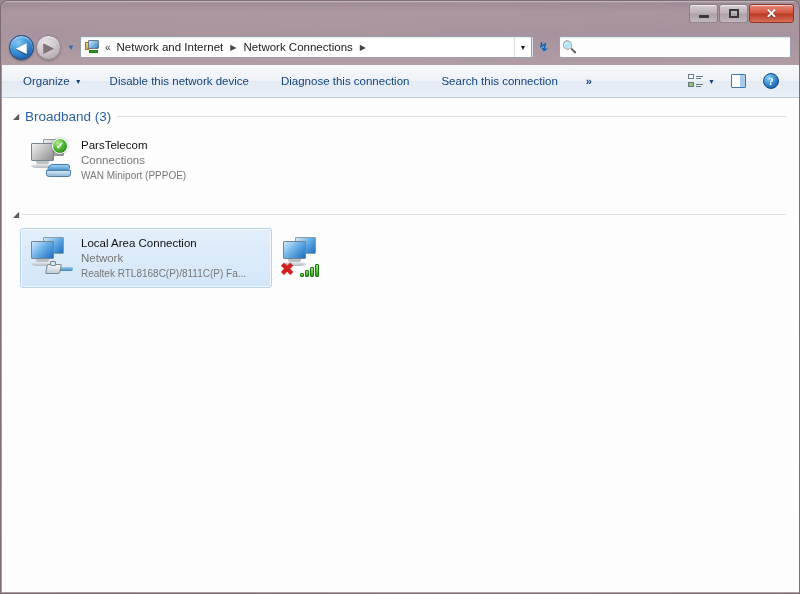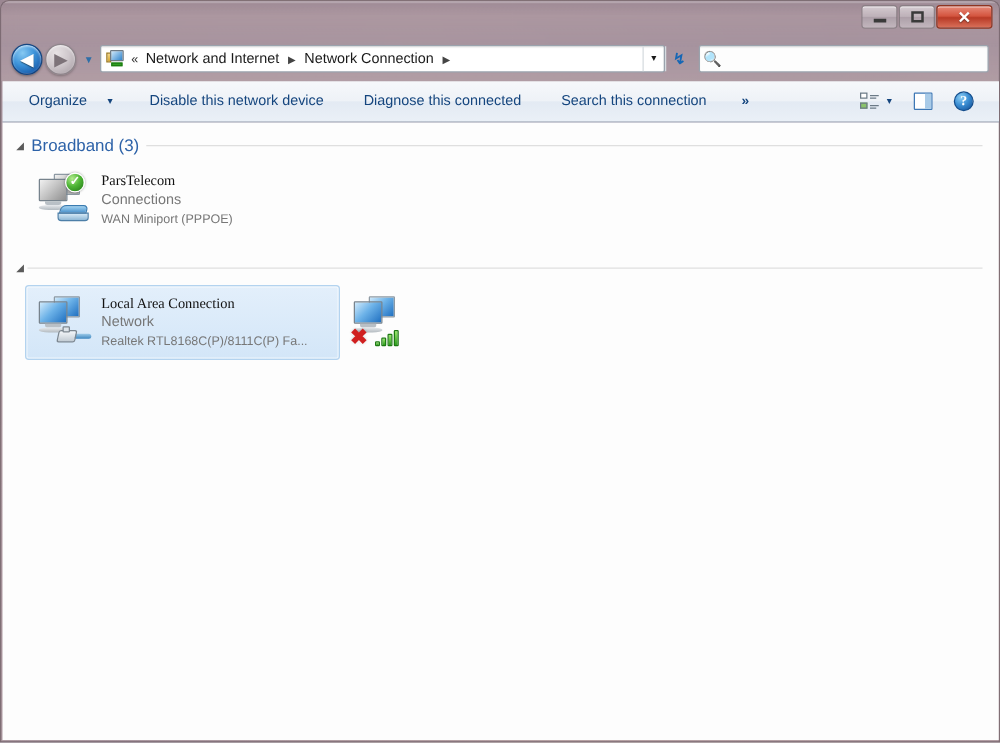"Network Connection" span.crumb { text: Connection -> Connections }
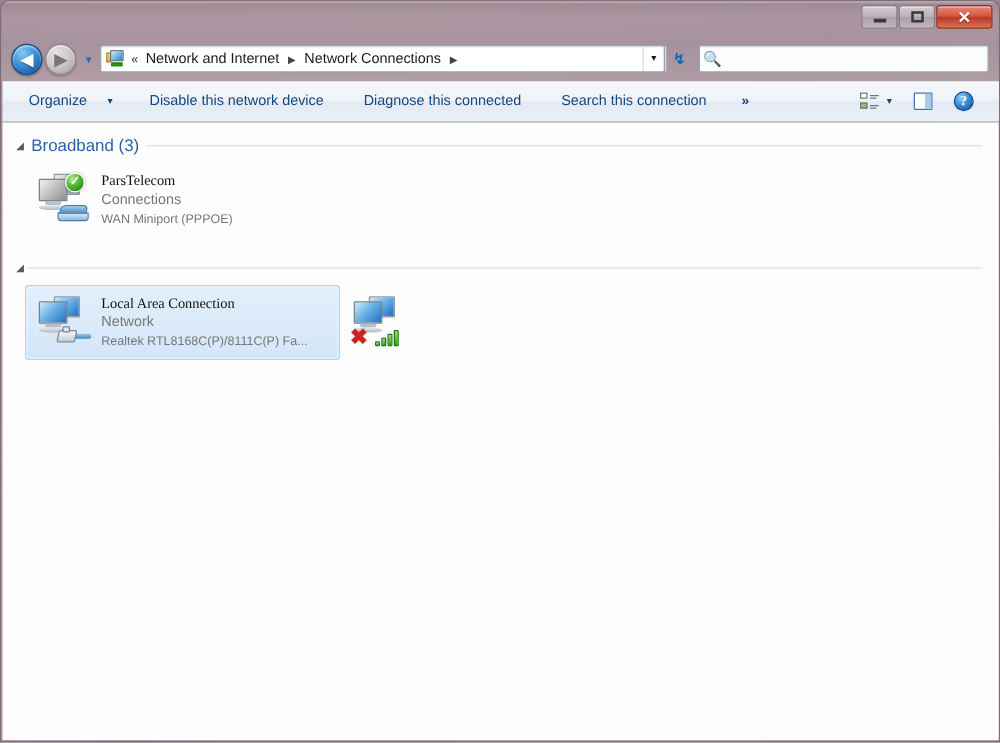"Organize" .tb-item { gap: 15px -> 5px }
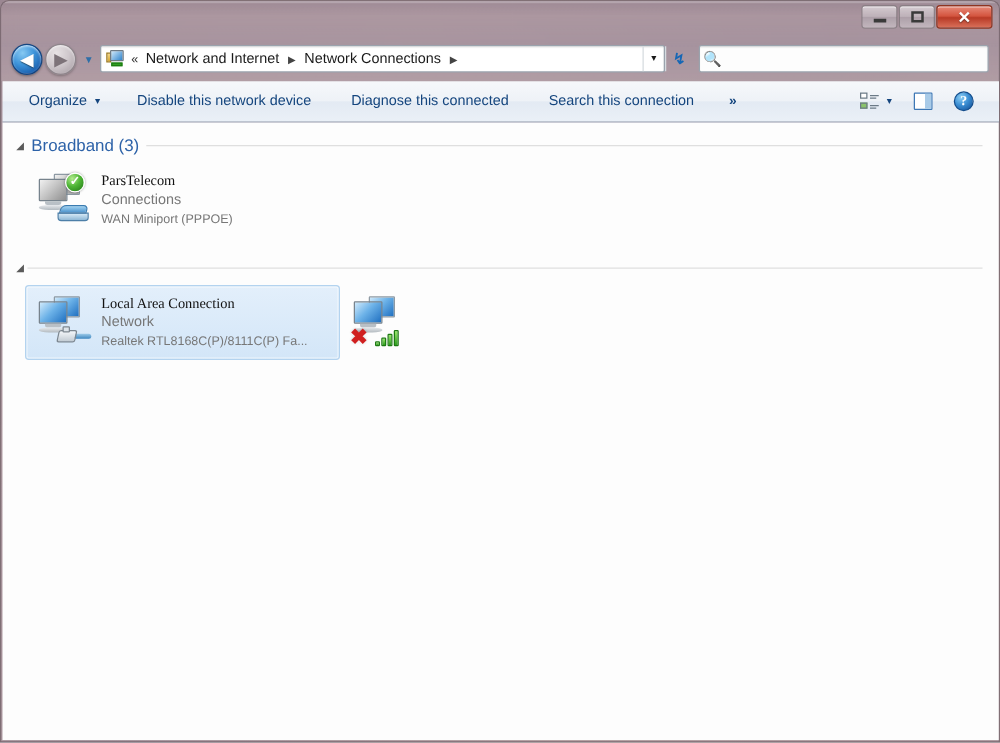"Diagnose this connected" span { text: connected -> connection }
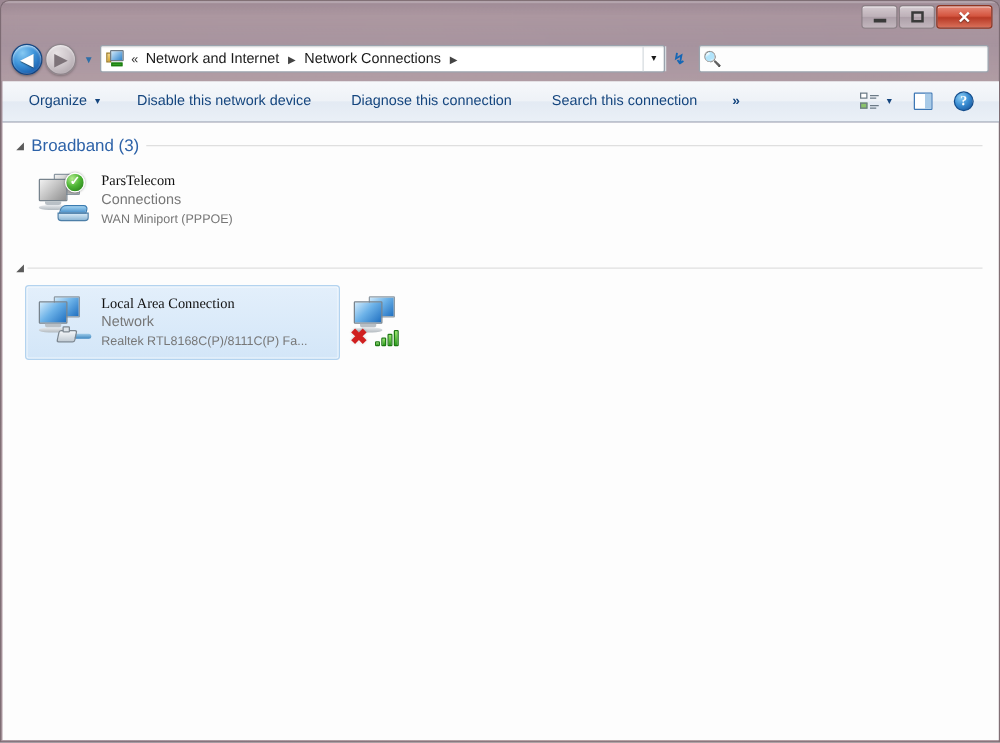"ParsTelecom" .conn-name { font-family: Liberation Serif, serif -> none }
